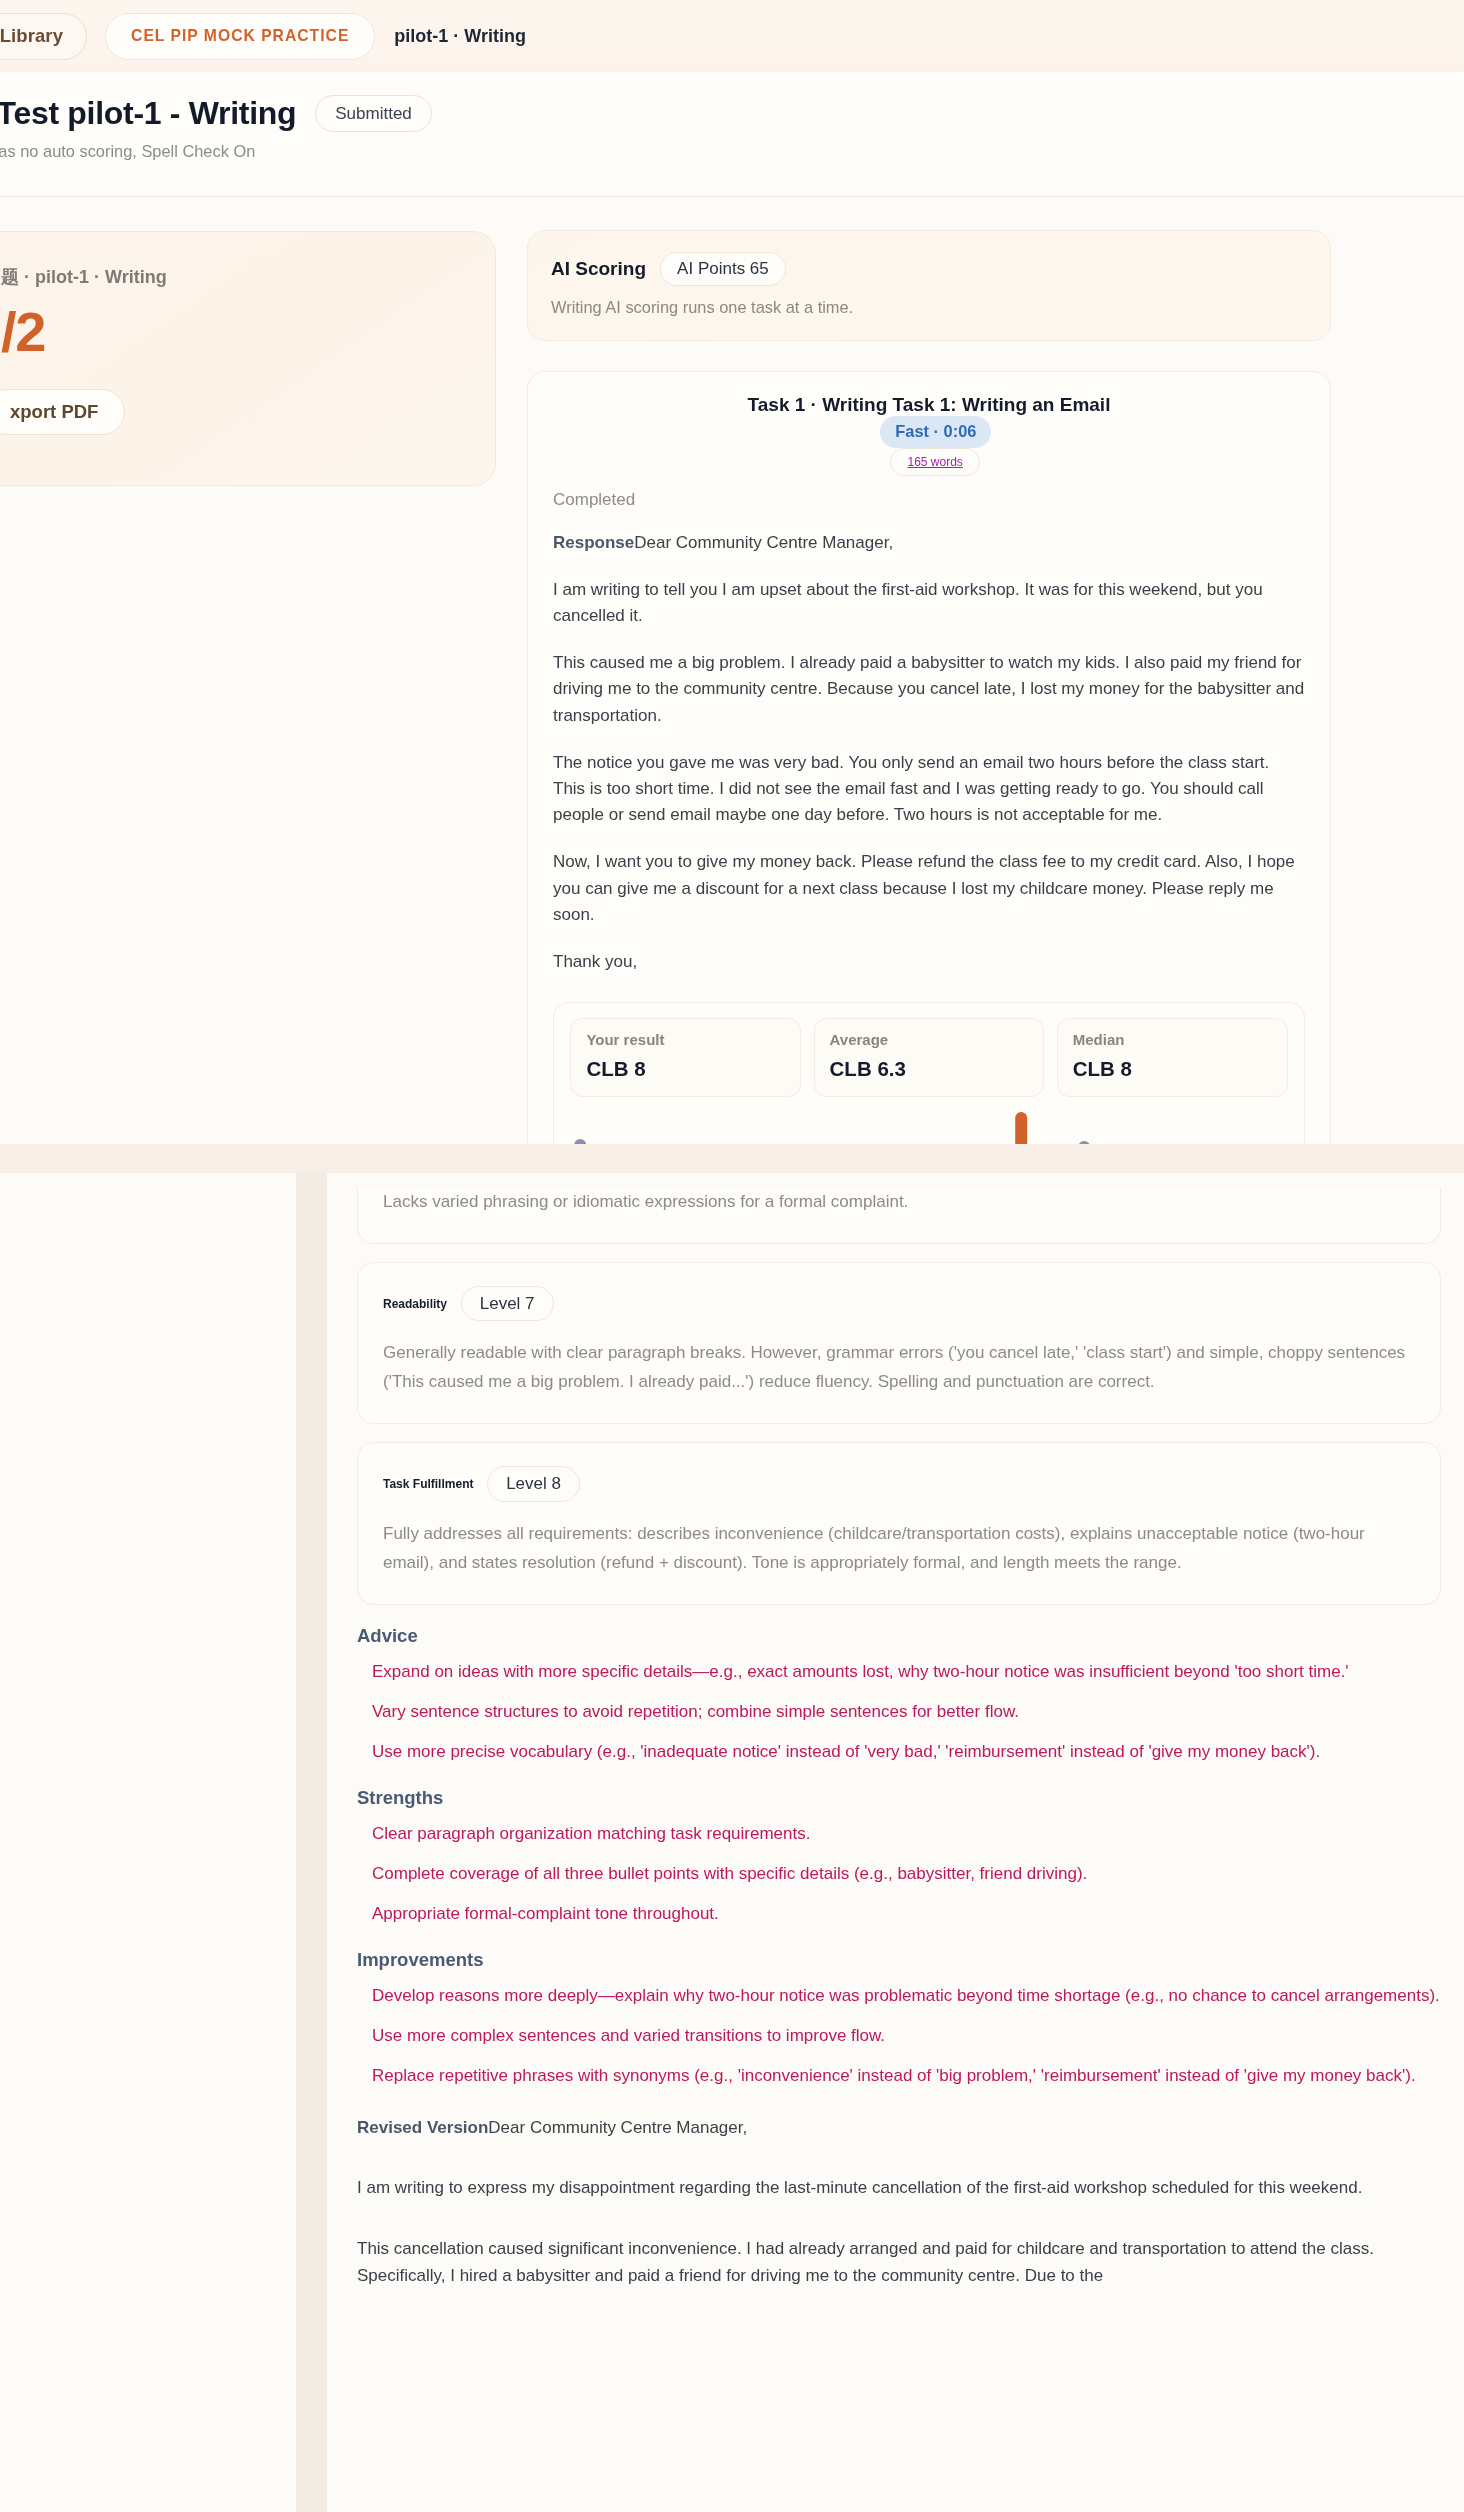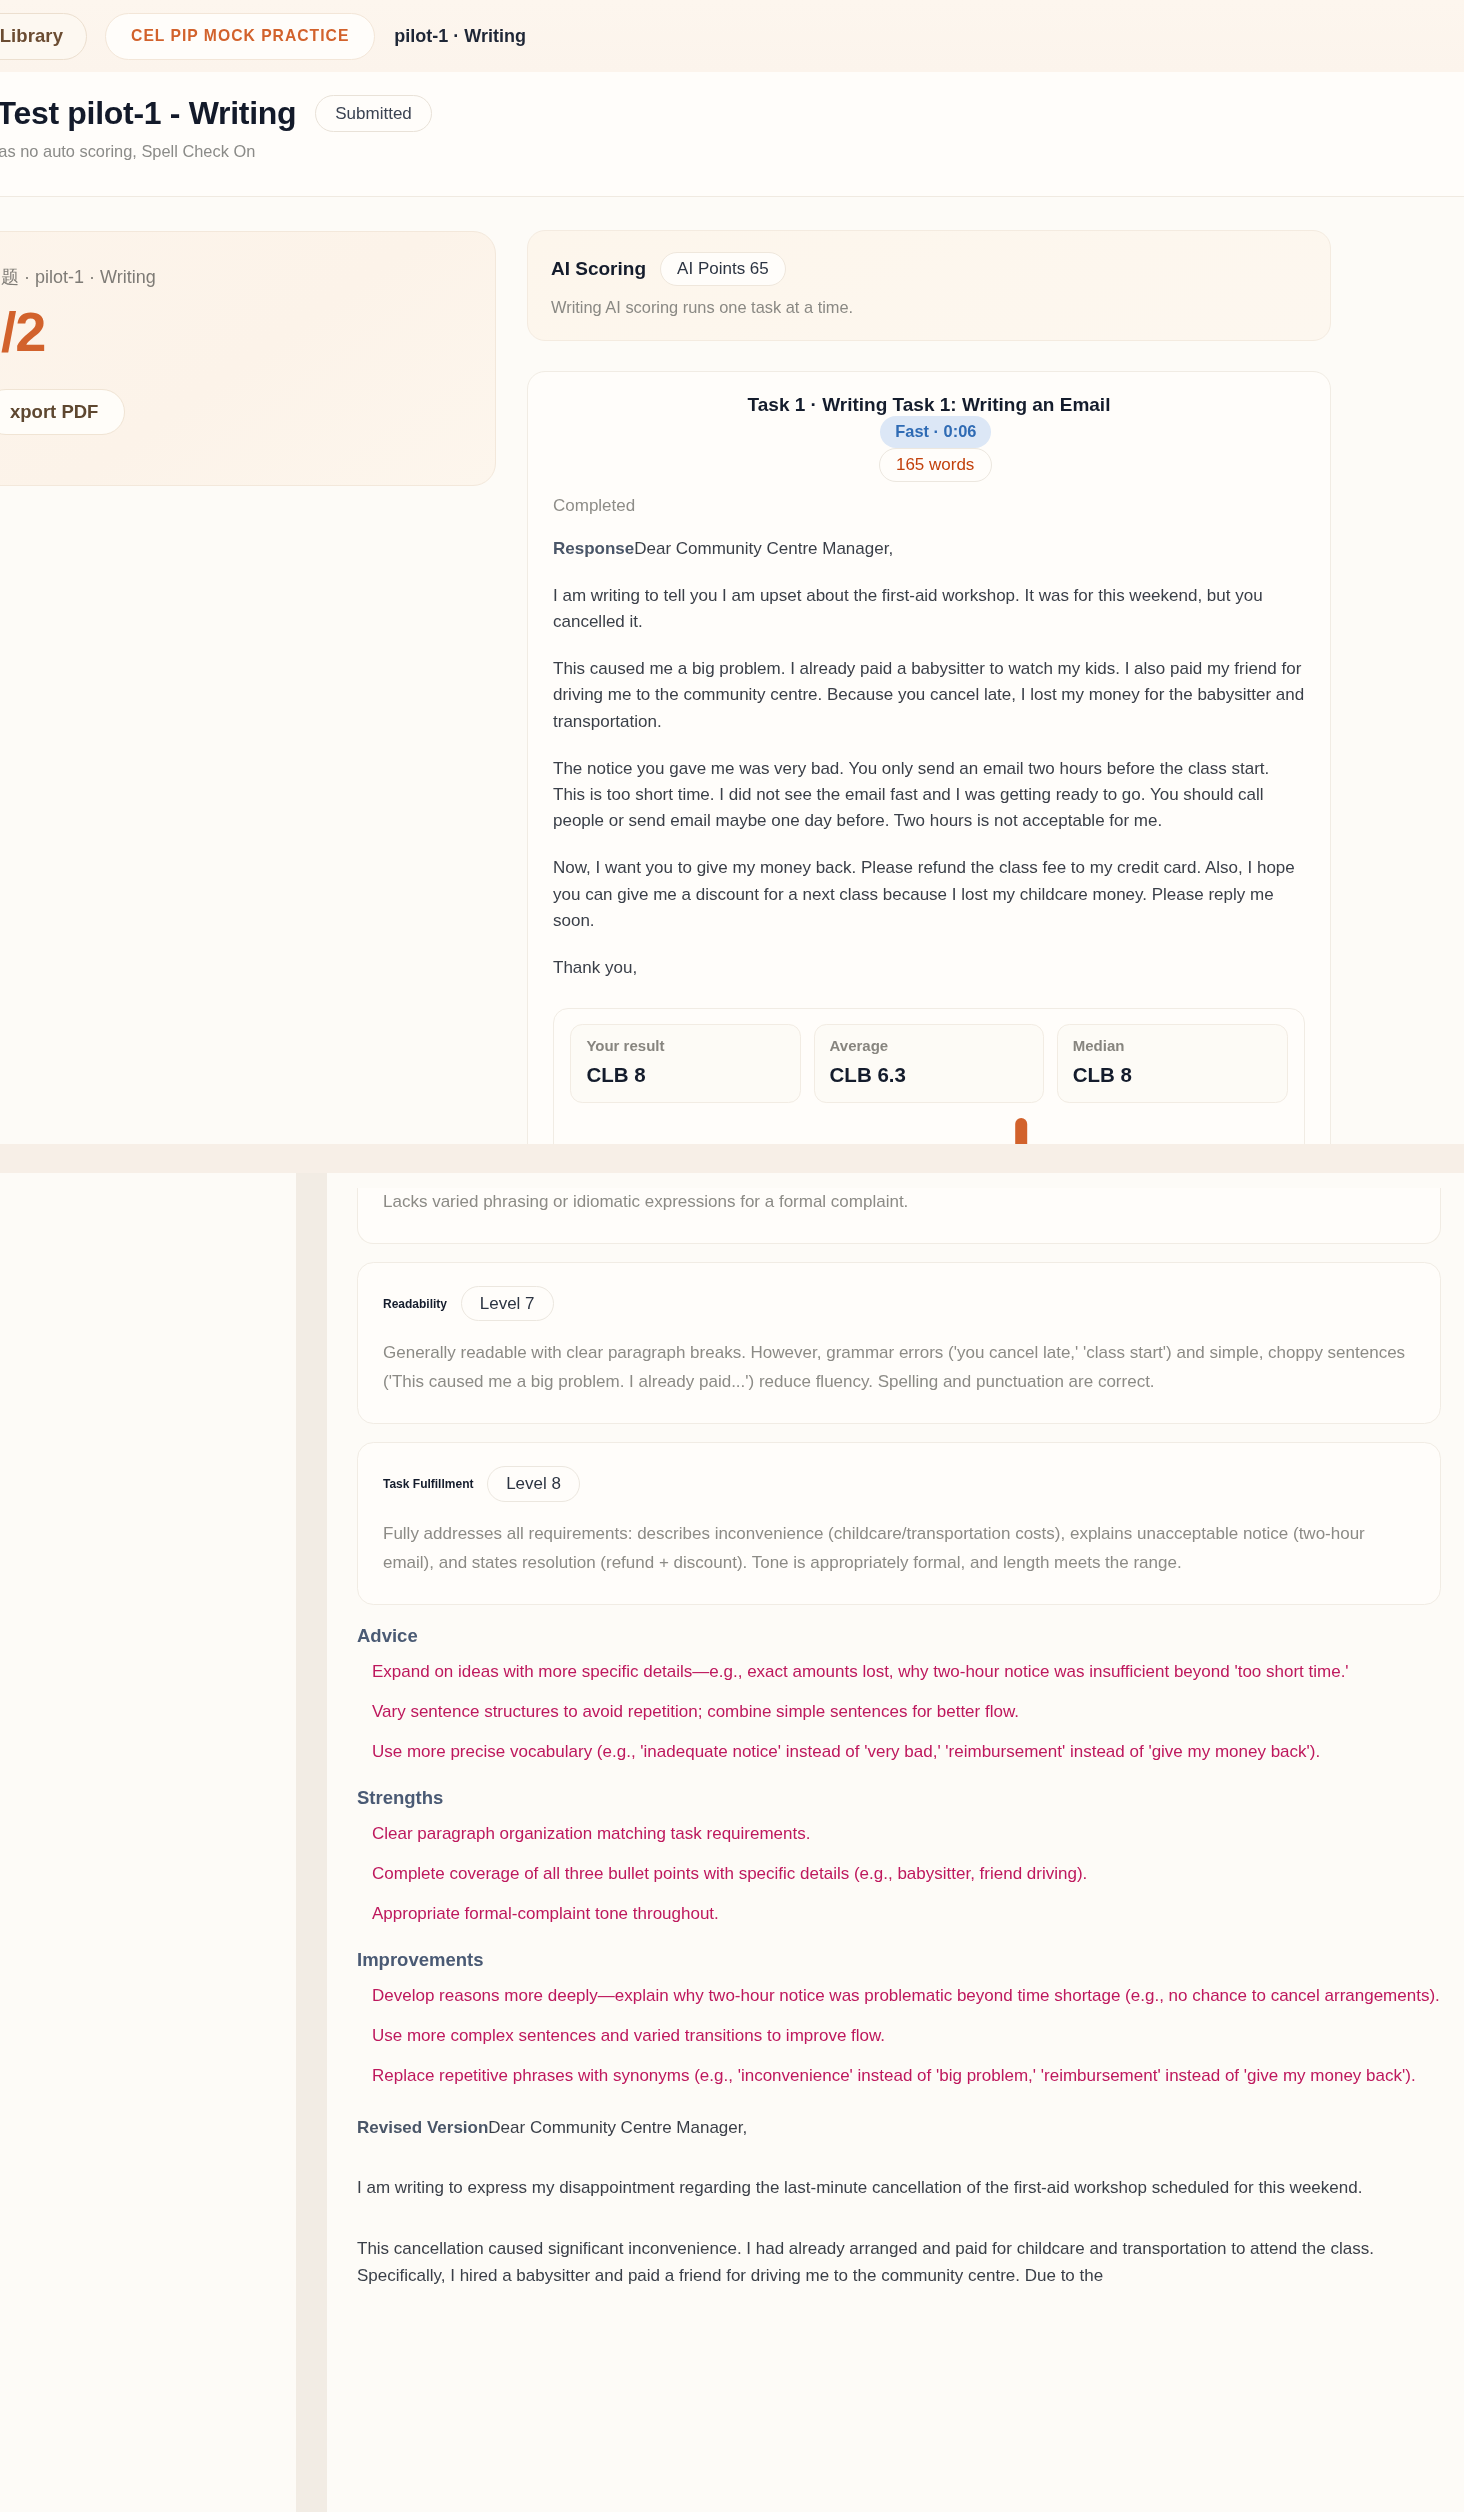"题 · pilot-1 · Writing" .lc-crumb { font-weight: none -> bold }
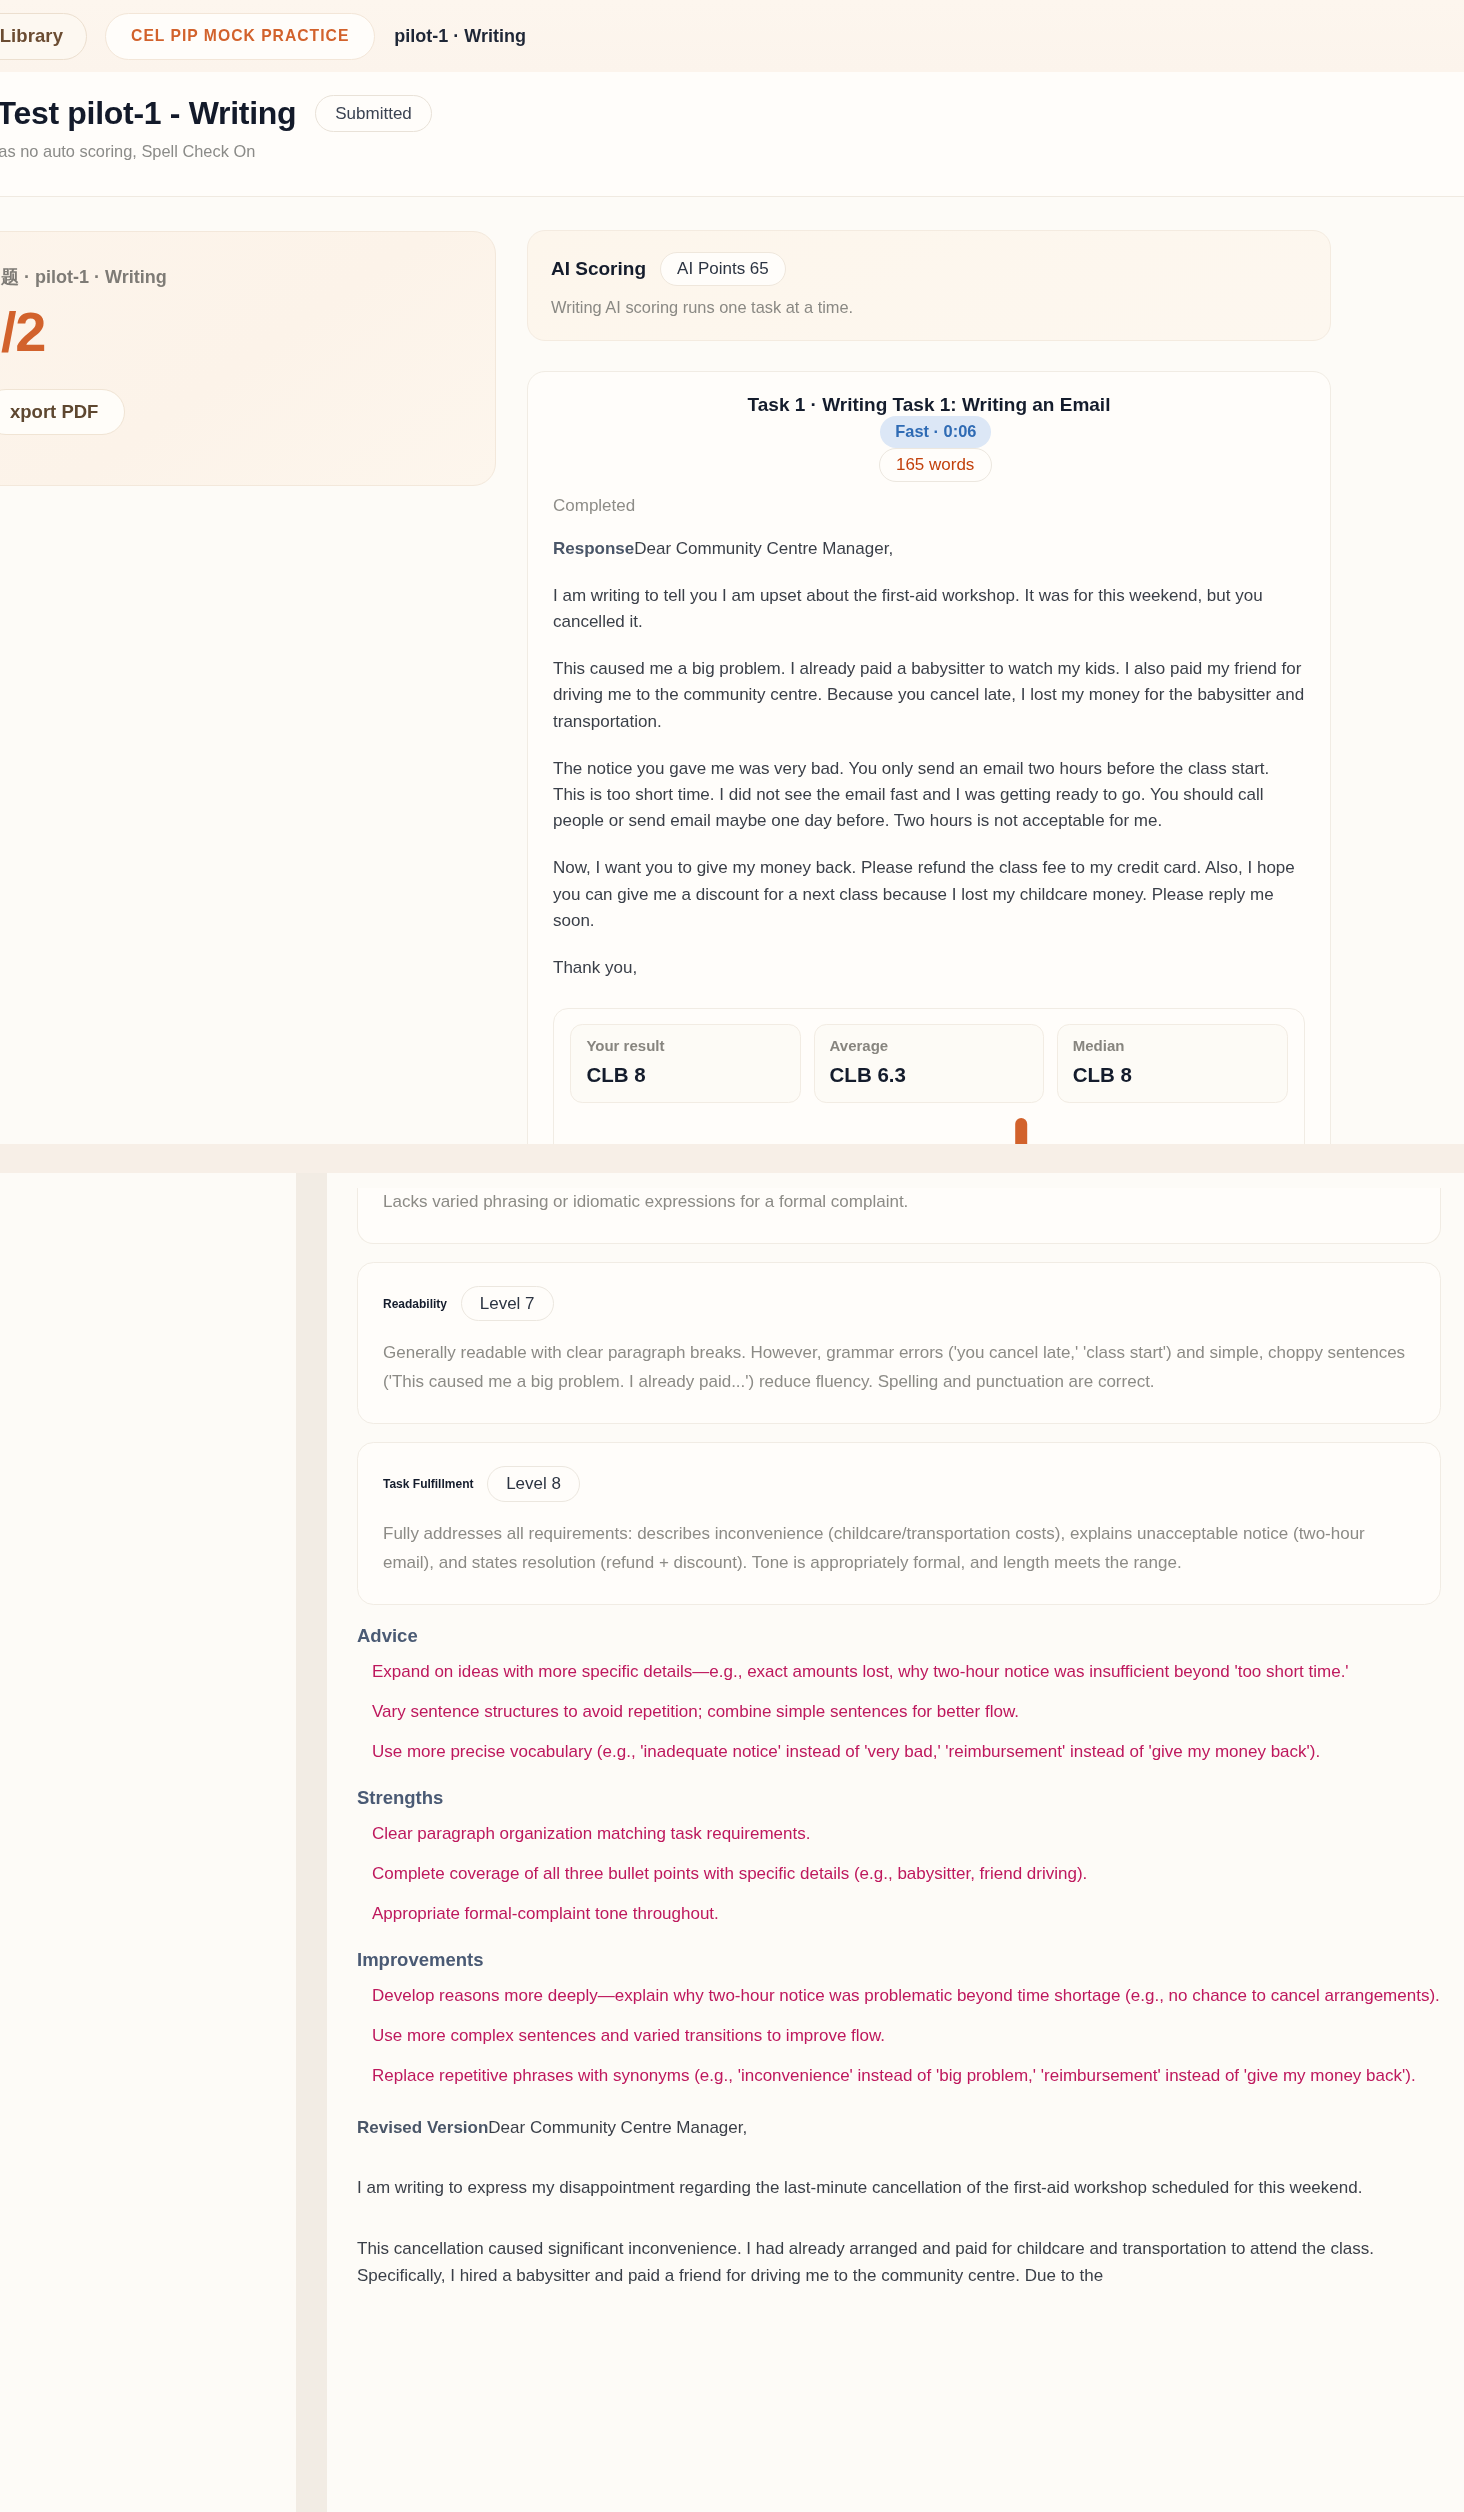"165 words" .badge-words { color: #c2410c -> #a21caf; font-size: 17px -> 12px; text-decoration: none -> underline }
